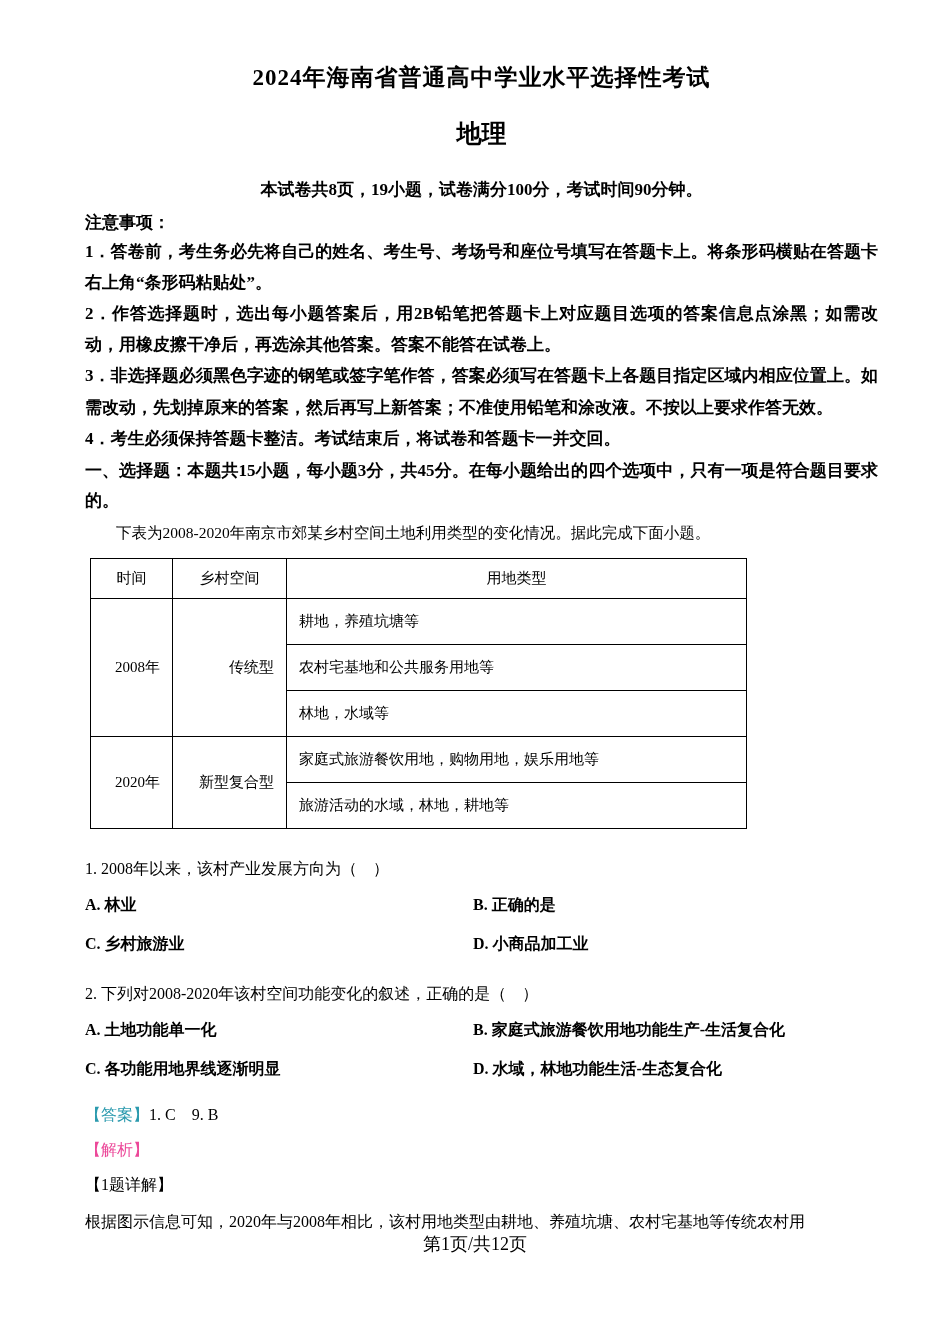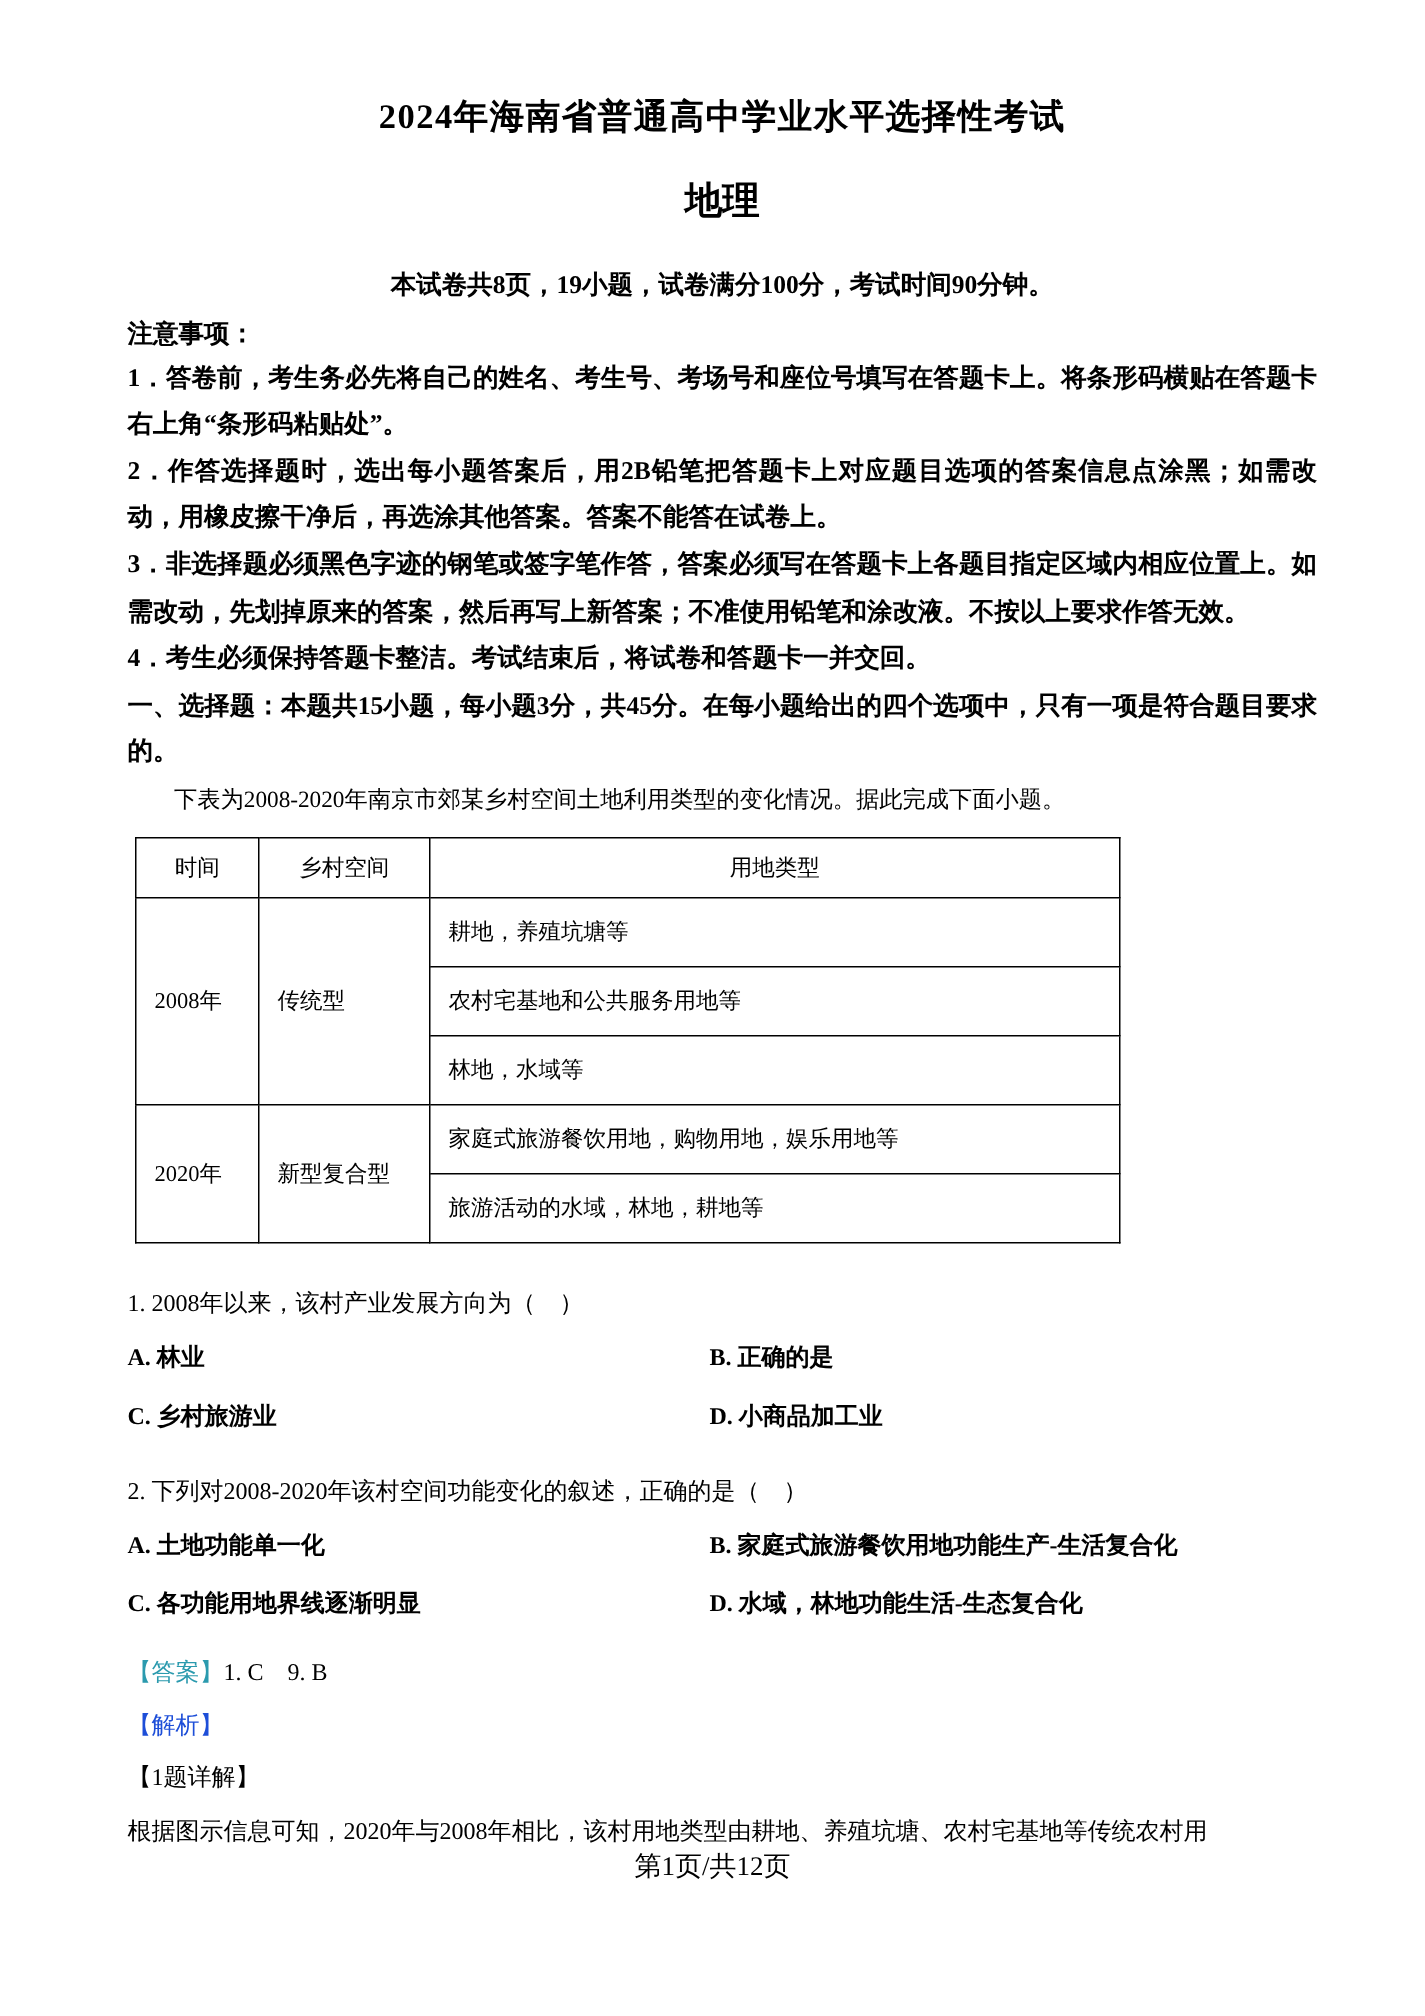"2008年" table.land-table td.cell-center { text-align: left -> right }
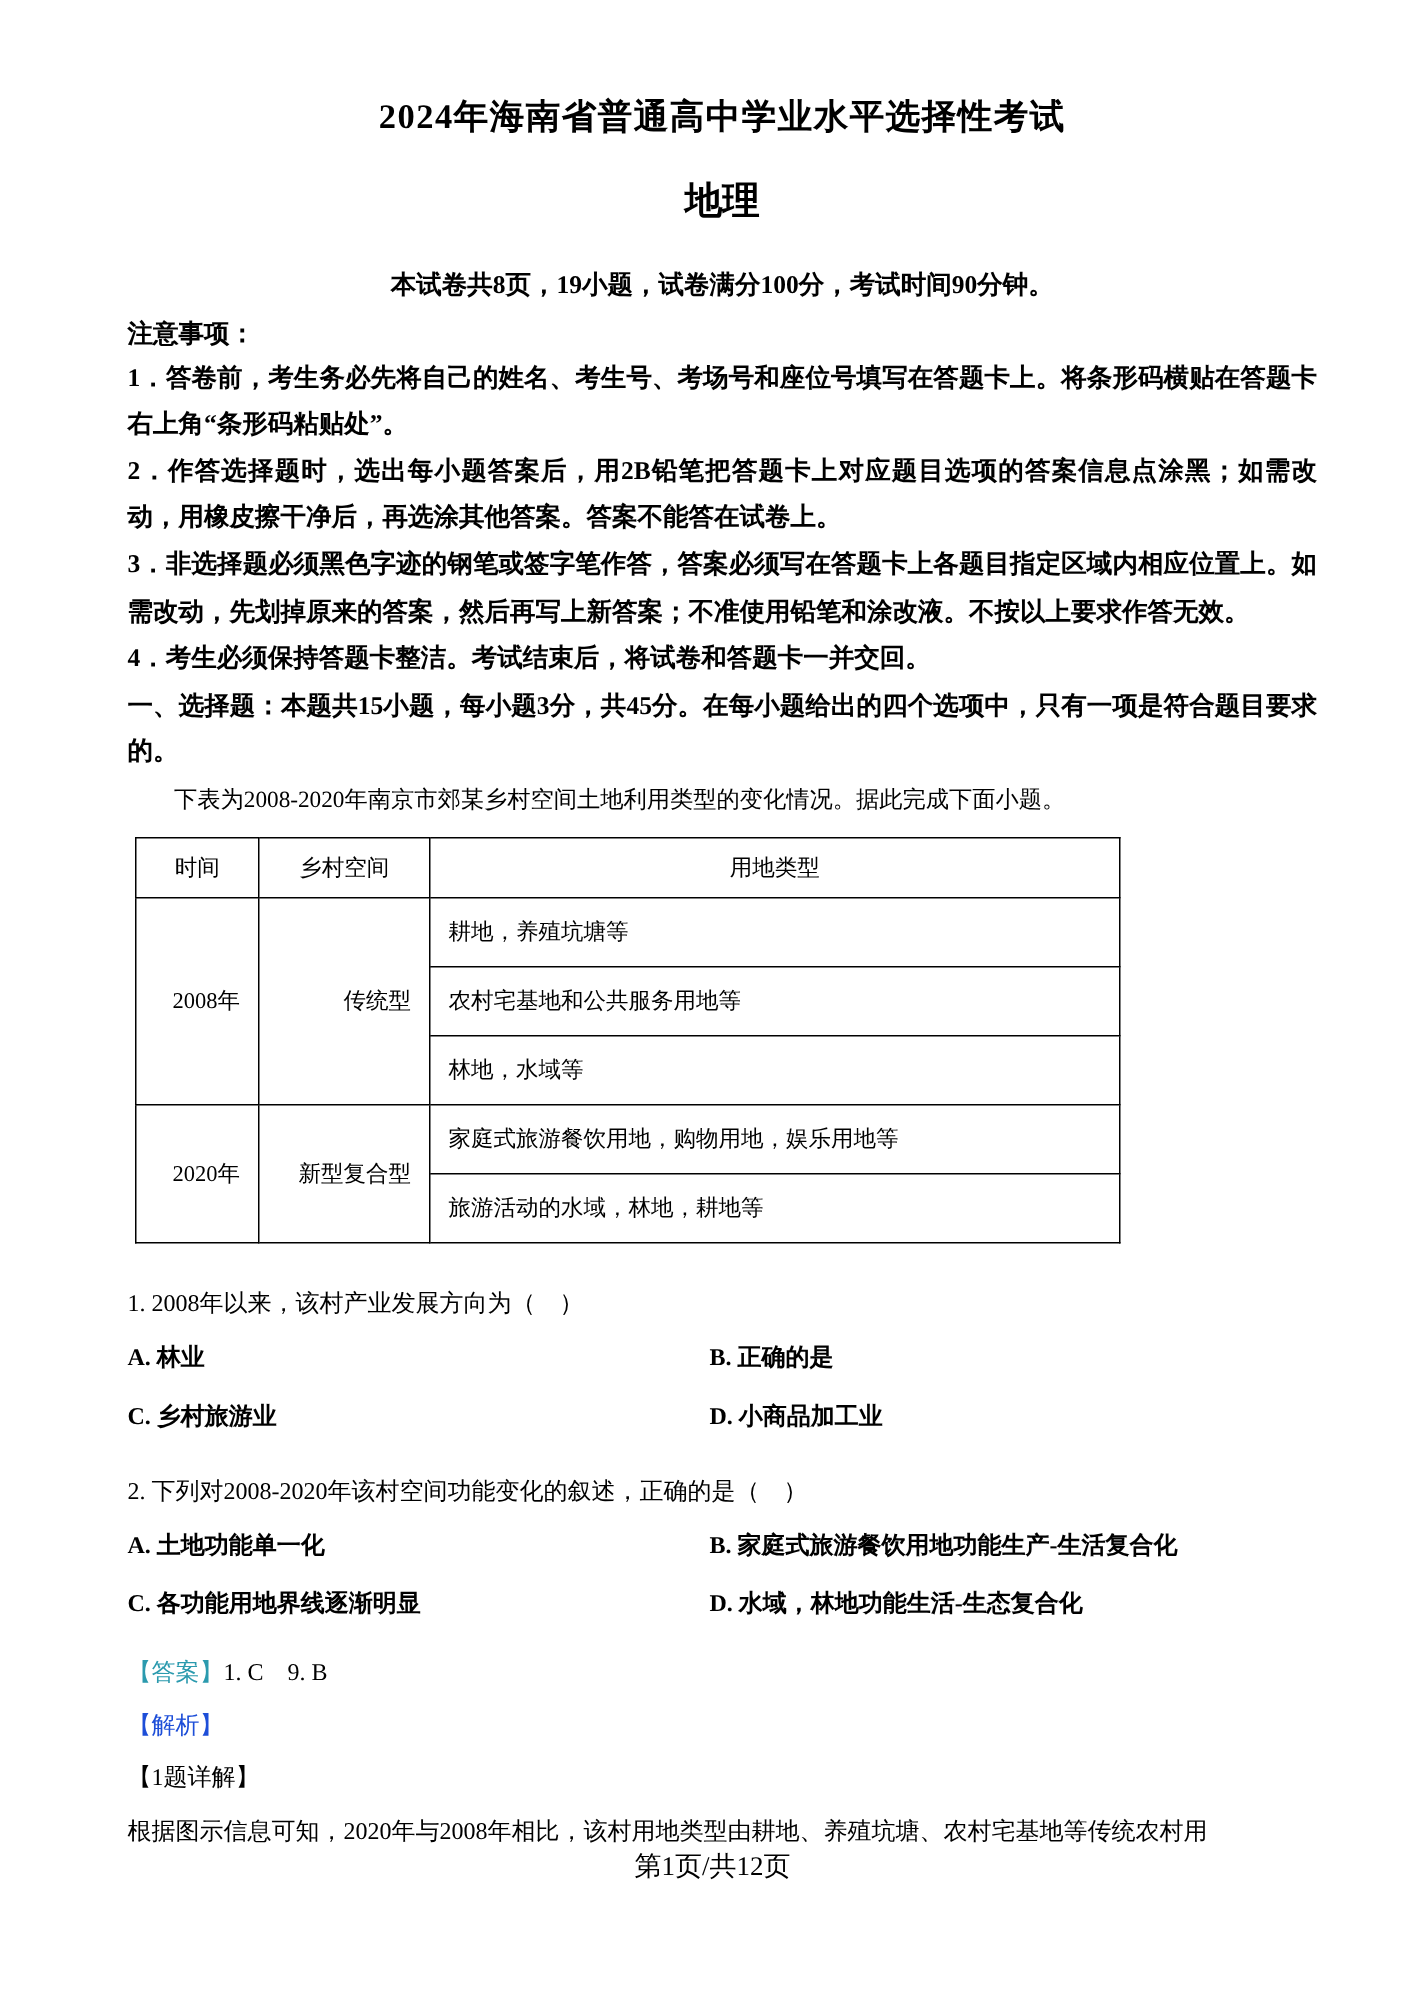"【解析】" span.label-accent { color: #1d4ed8 -> #ec4899 }
